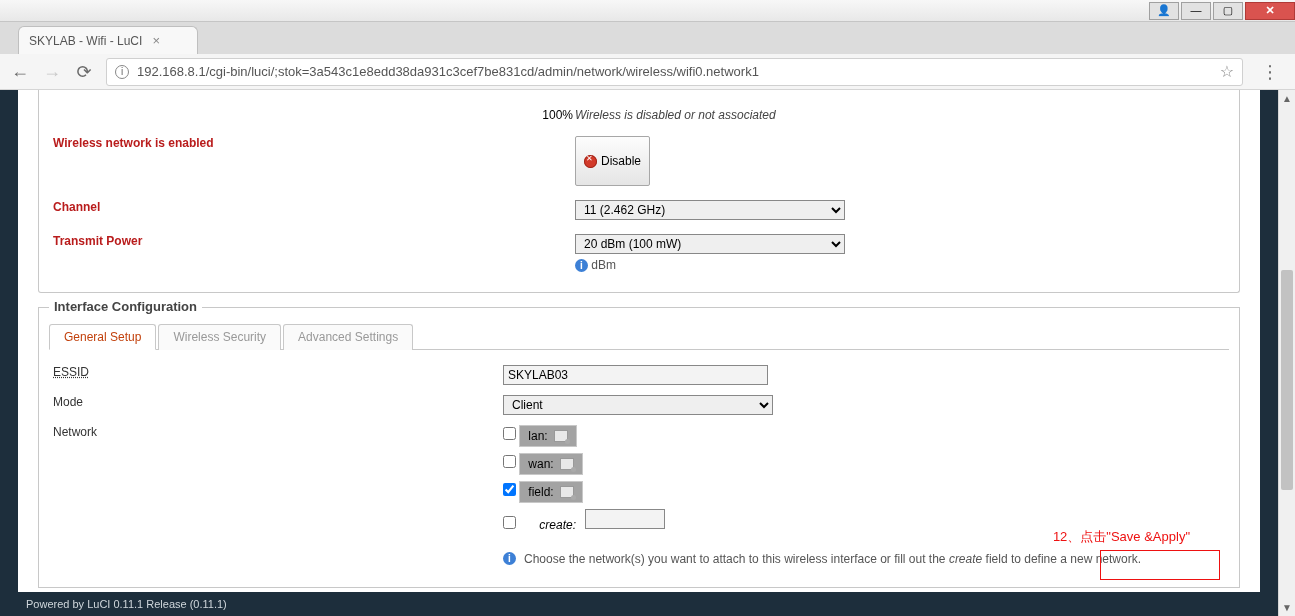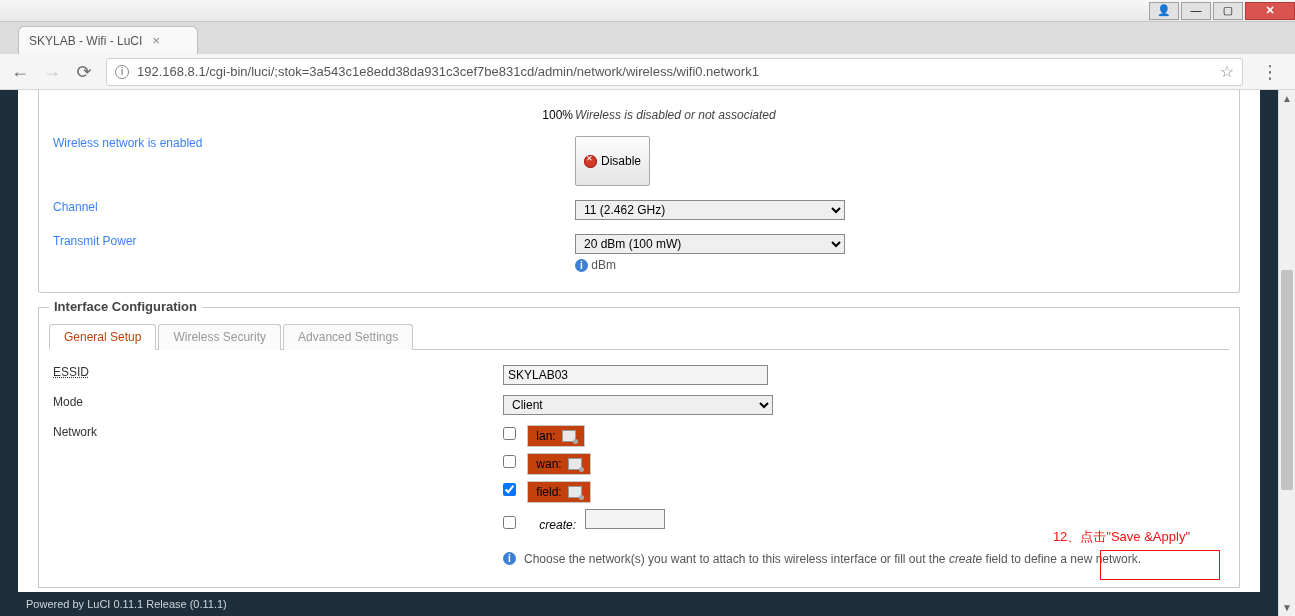"Wireless network is enabled" .device-table td.label { color: #3b82f6 -> #b91c1c; font-weight: none -> bold }
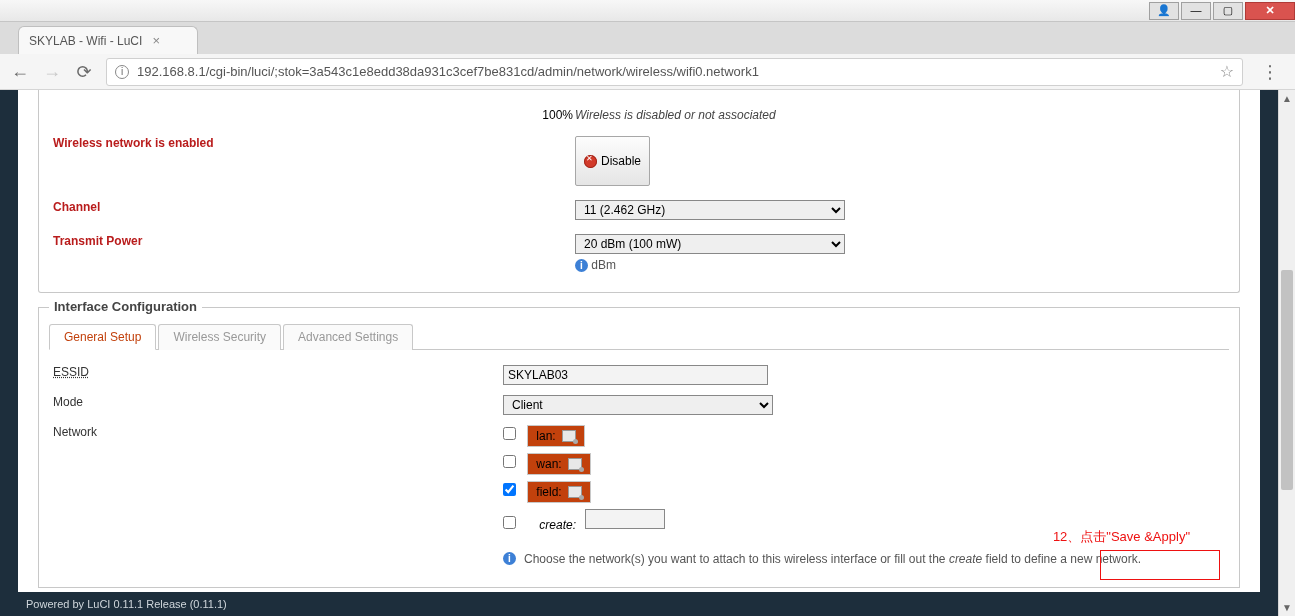"lan:" .net-item { background: #c2410c -> #a3a3a3; margin-left: 8px -> 0 }
